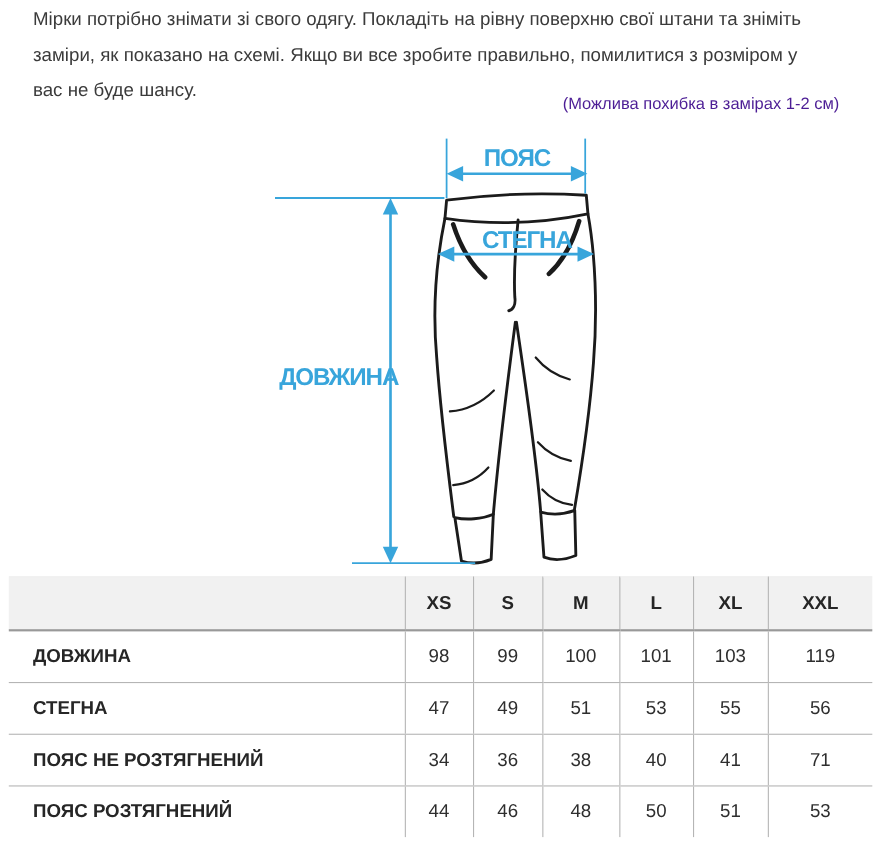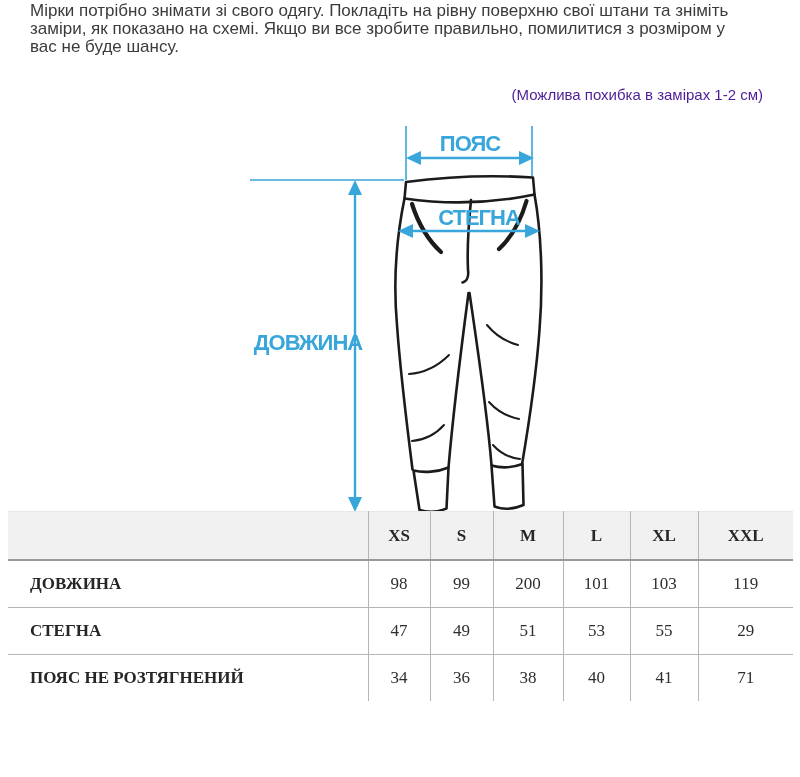"Мірки потрібно знімати зі свого" .intro { line-height: 18px -> 32px }
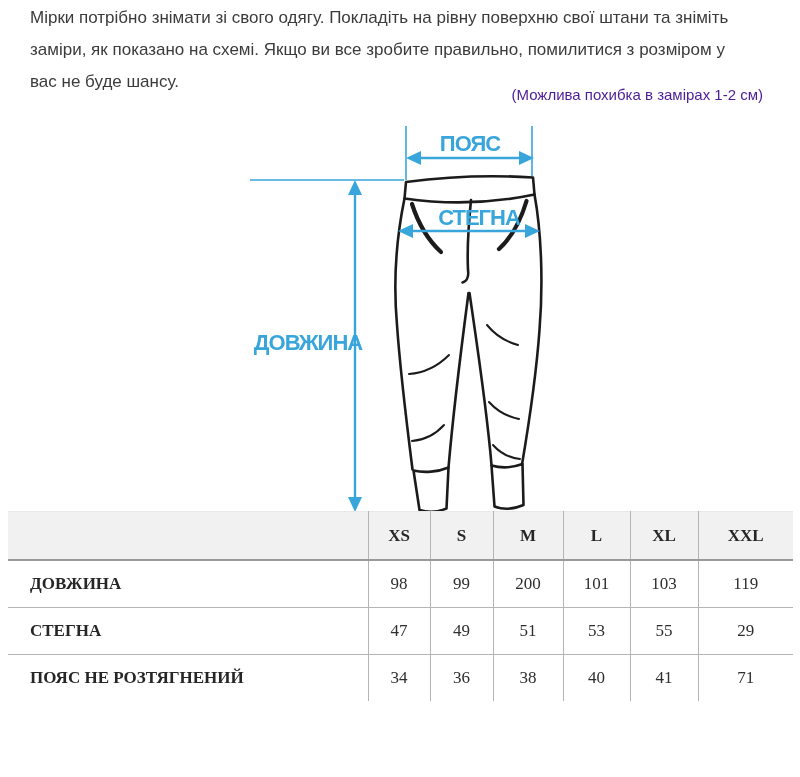"XS" table.size-table { font-family: Liberation Serif, serif -> none; top: 511px -> 524px }
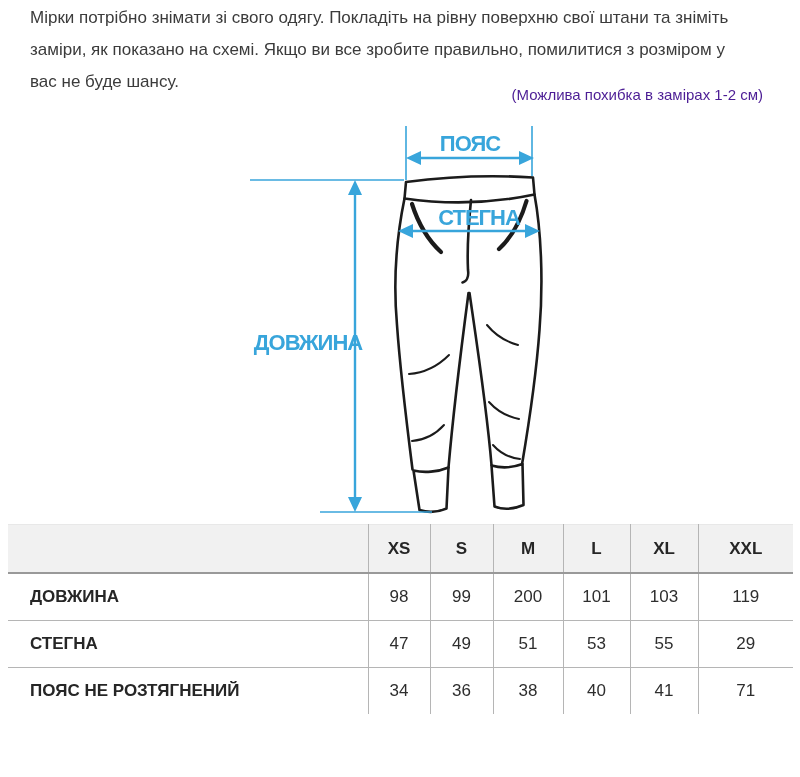"200" td.vline { text: 200 -> 100 }
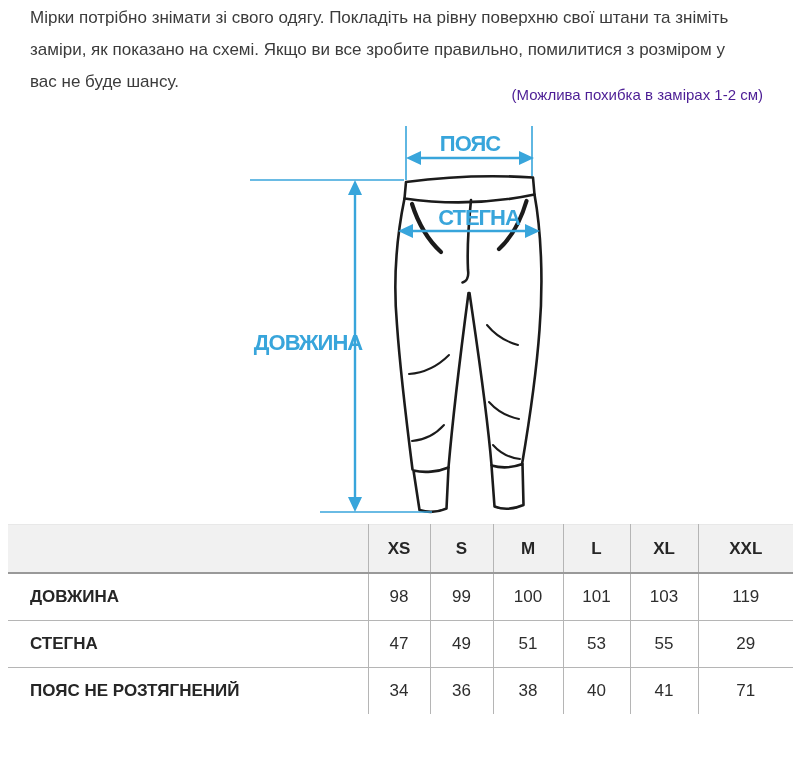"29" td.vline { text: 29 -> 56 }
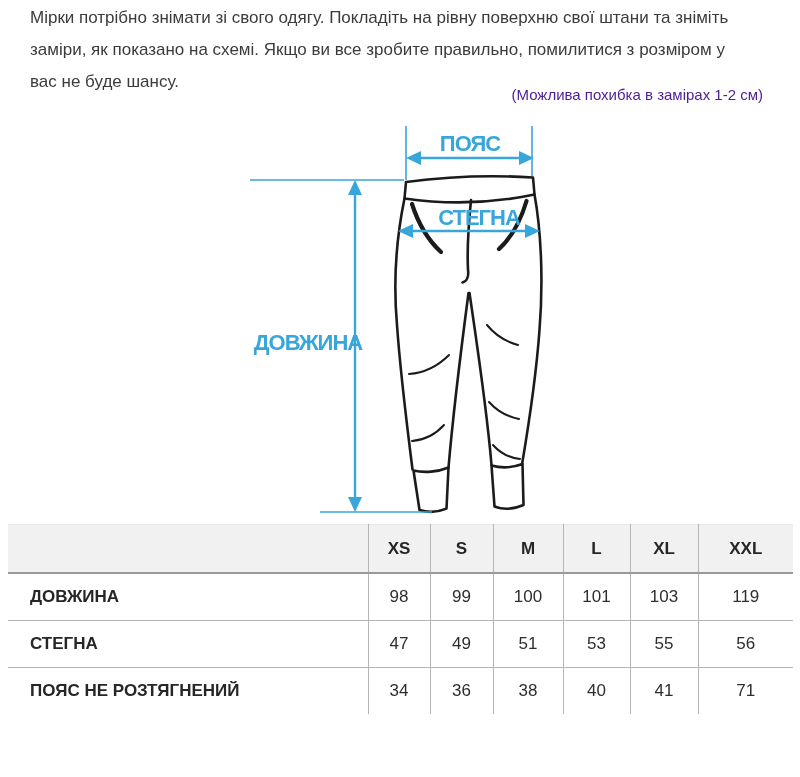"ПОЯС РОЗТЯГНЕНИЙ" tr { html: none -> <tr> <th>ПОЯС РОЗТЯГНЕНИЙ</th> <td>44</td> <td>46</td> <td>48</td> <td>50</td> <td>51</td> <td>53</td> </tr> }
